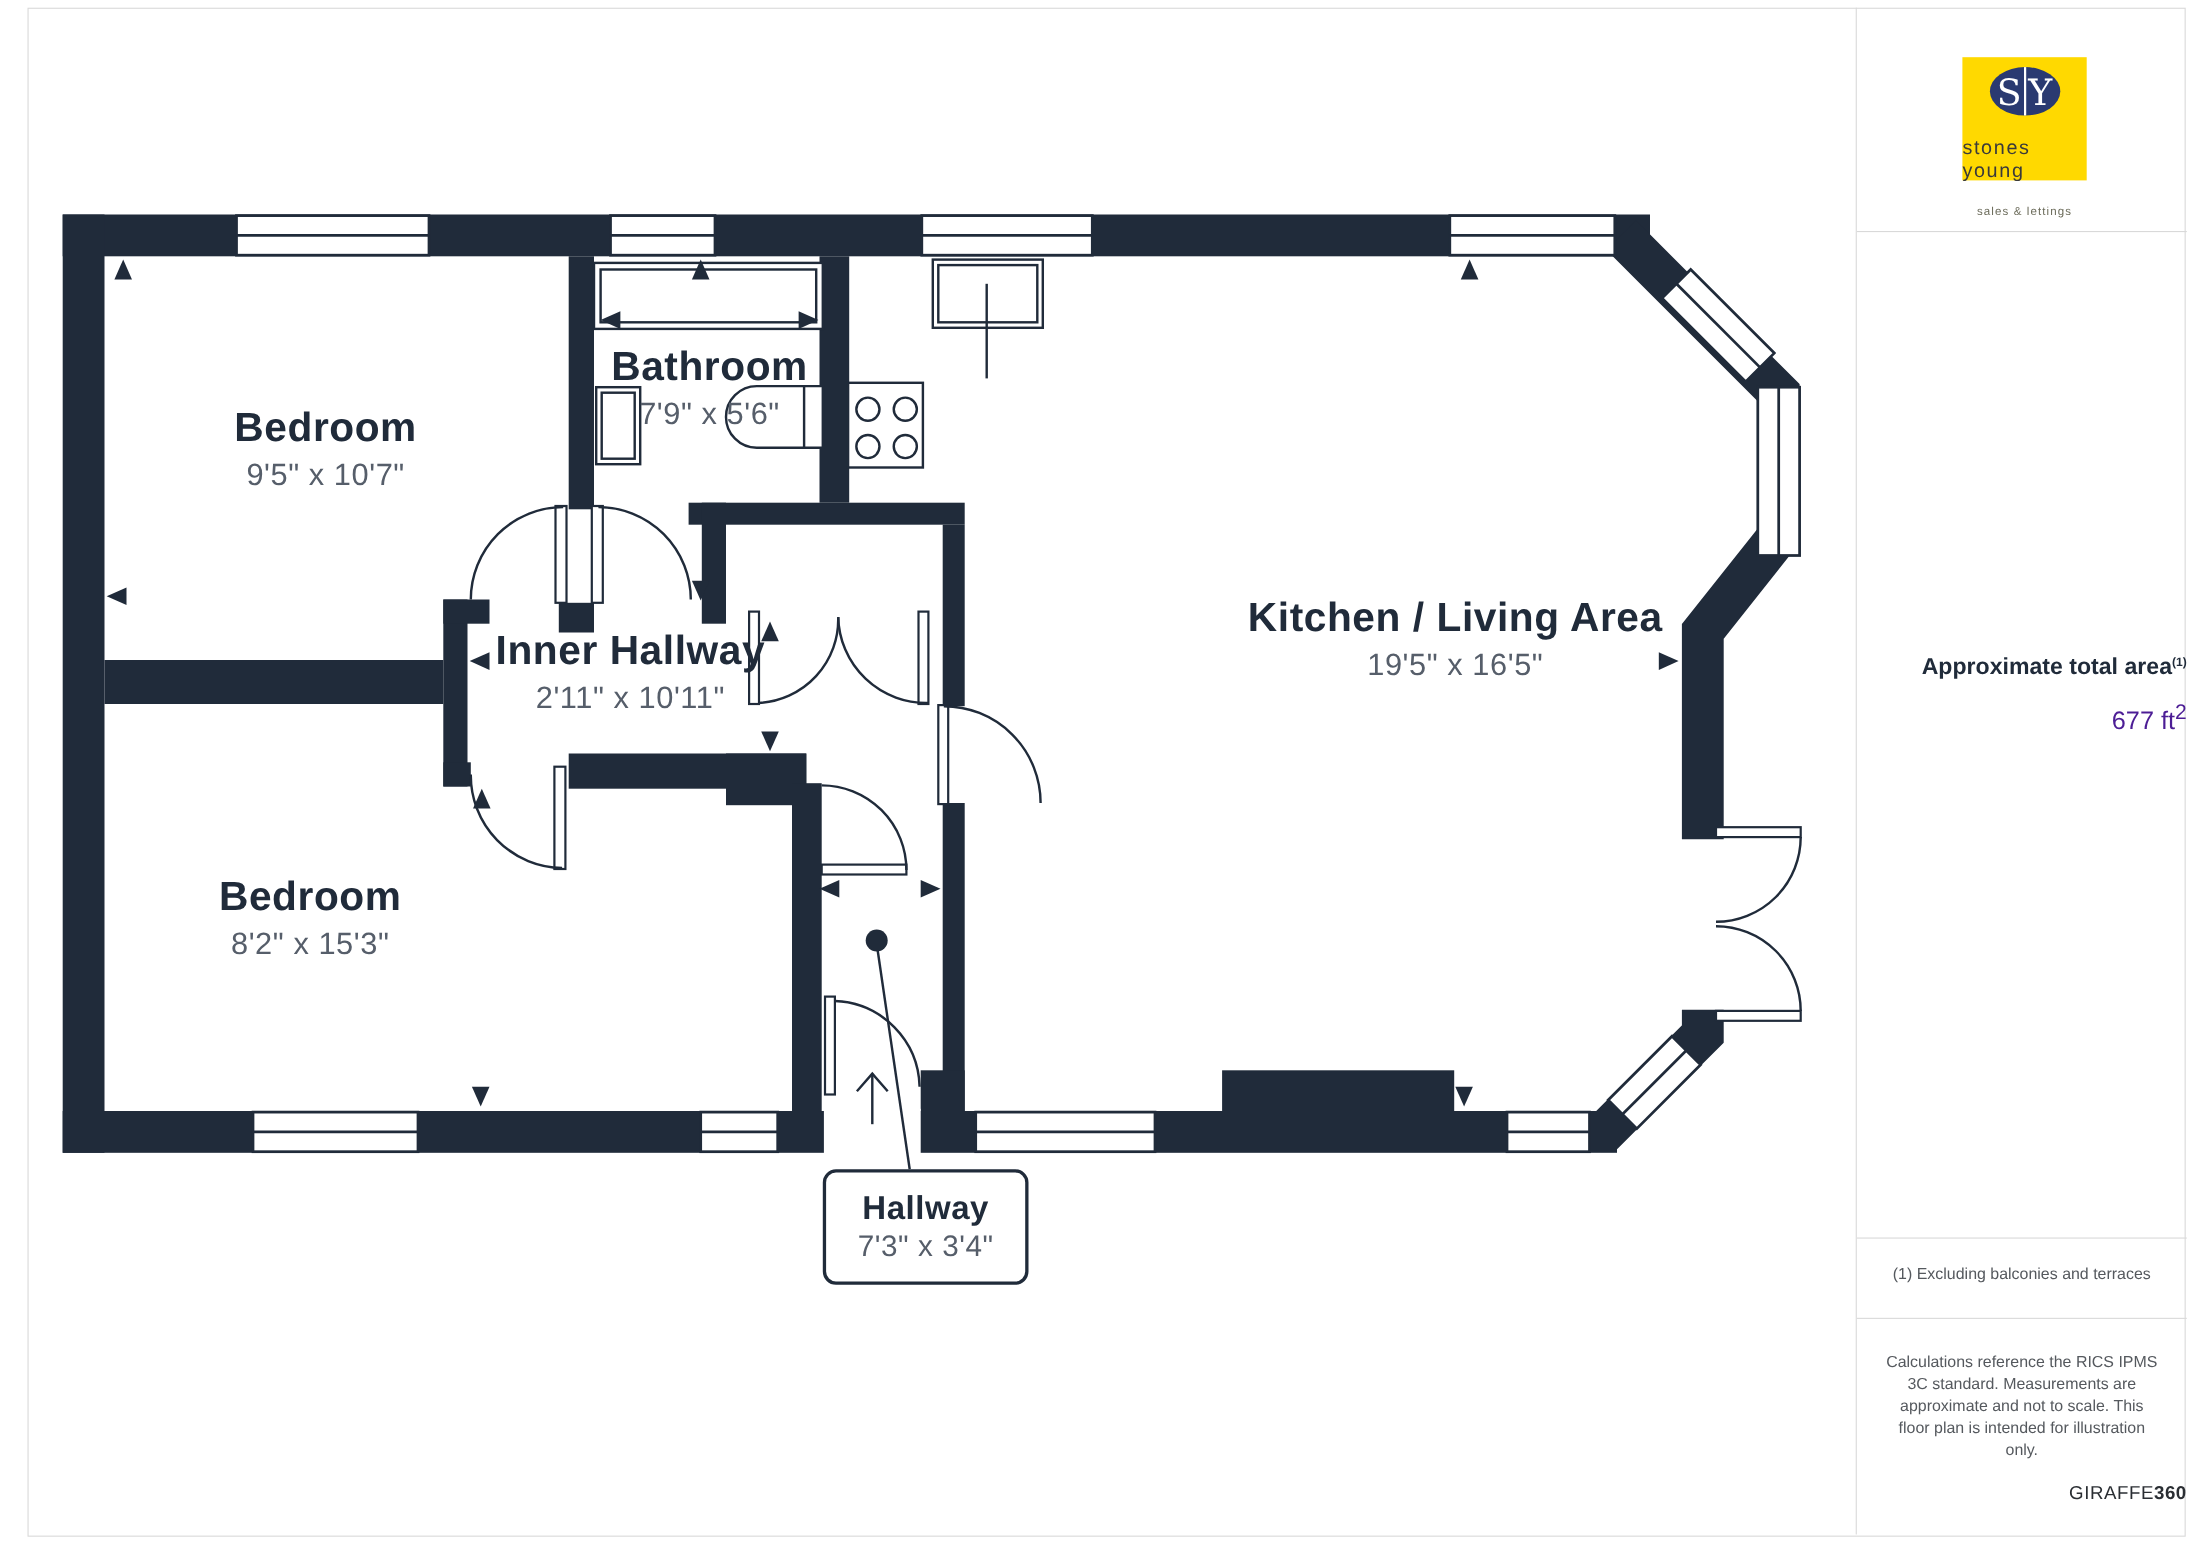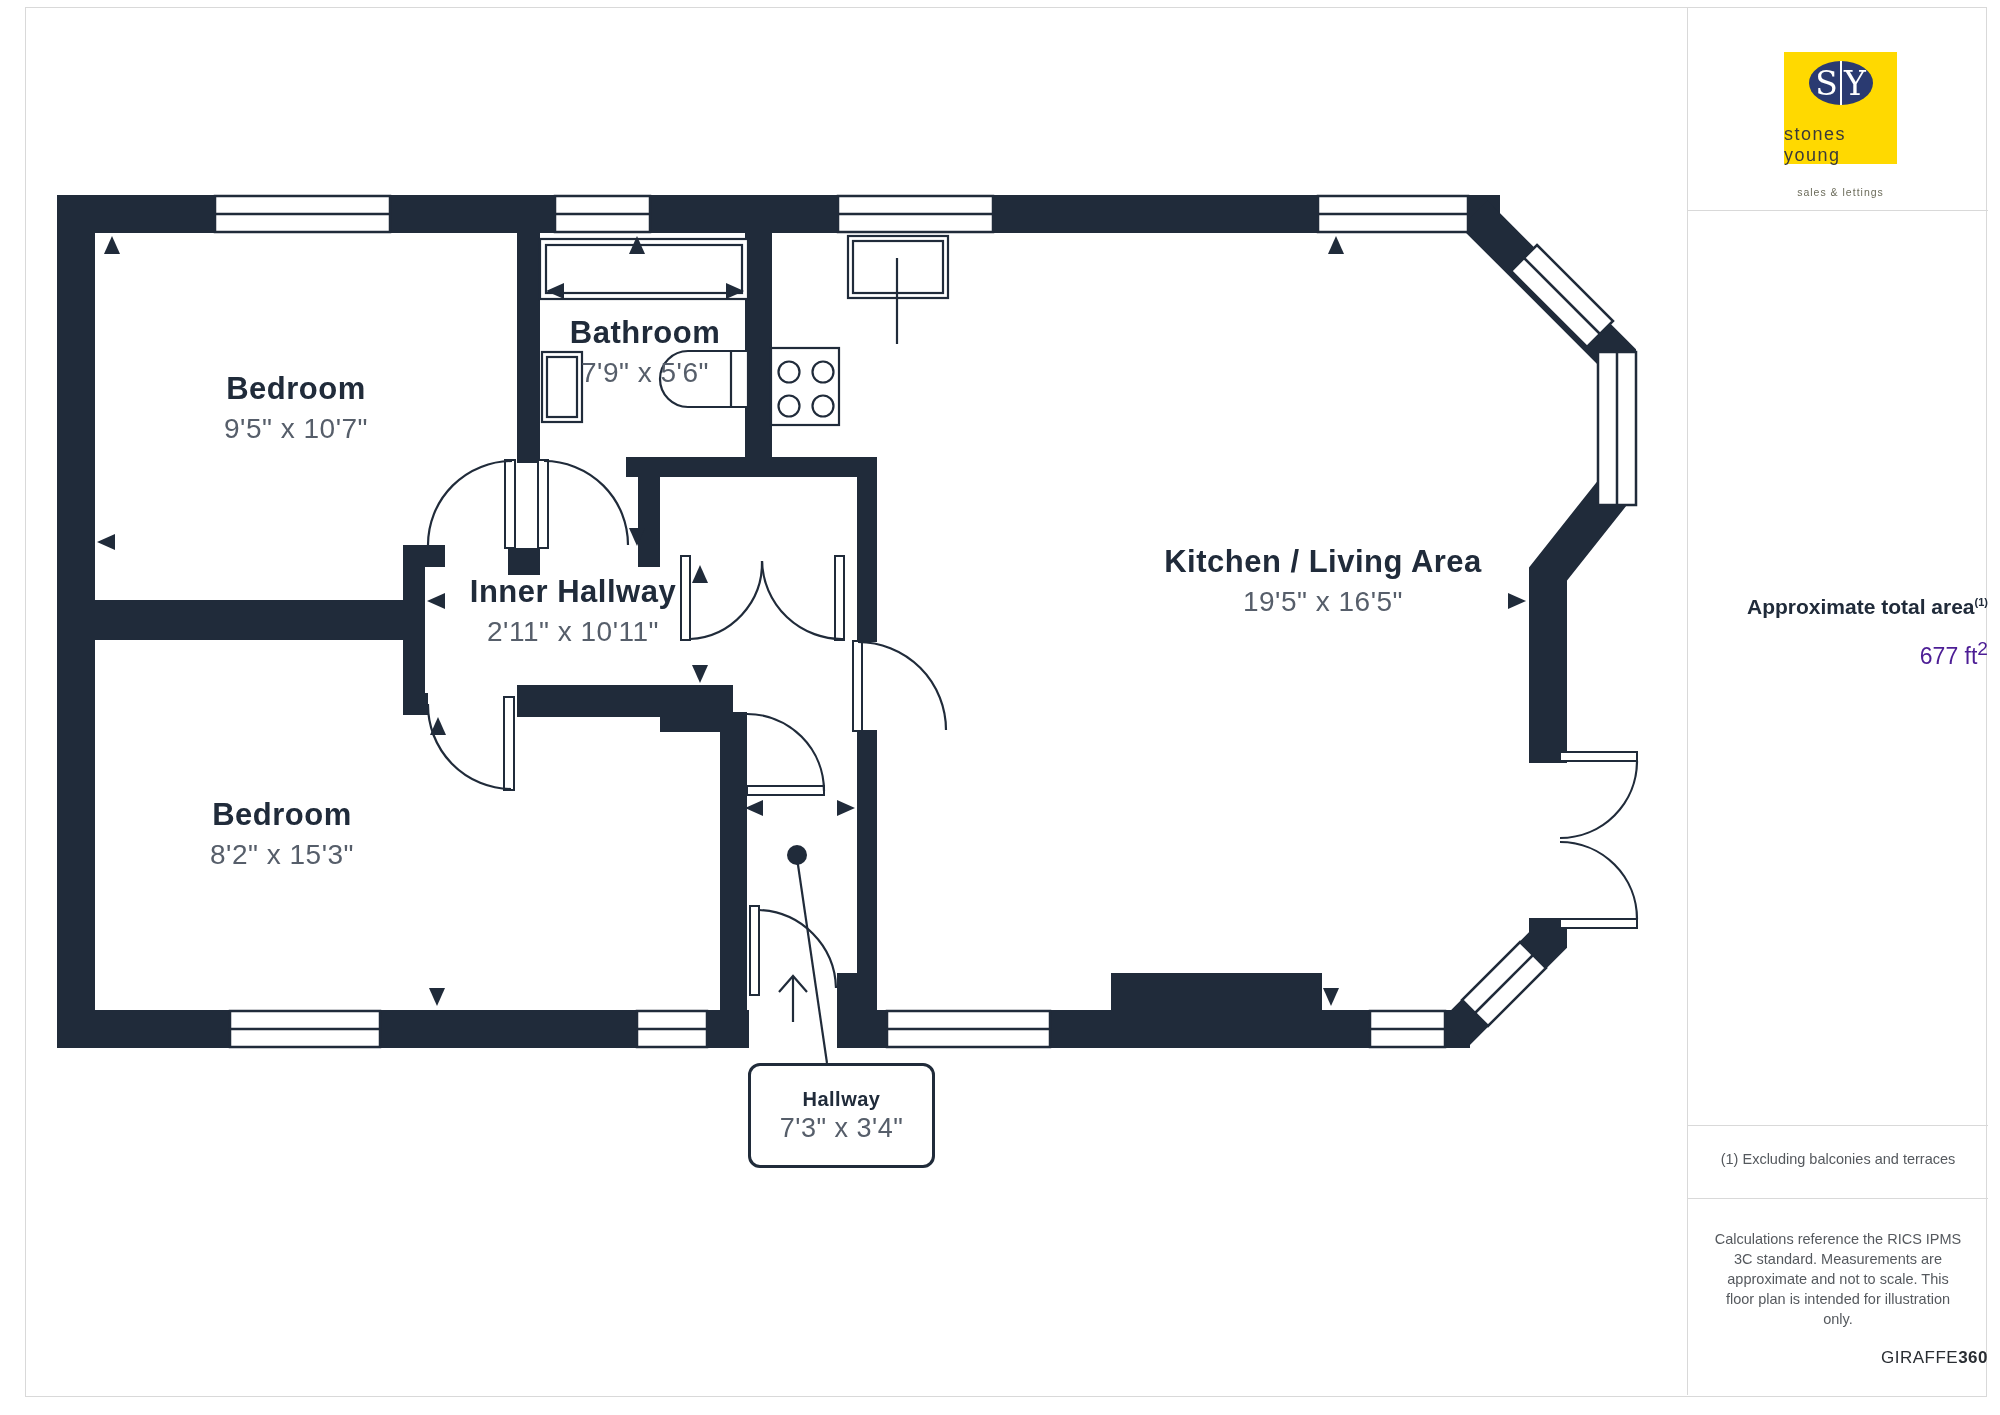"Bathroom" .room-name { font-size: 31px -> 37px }
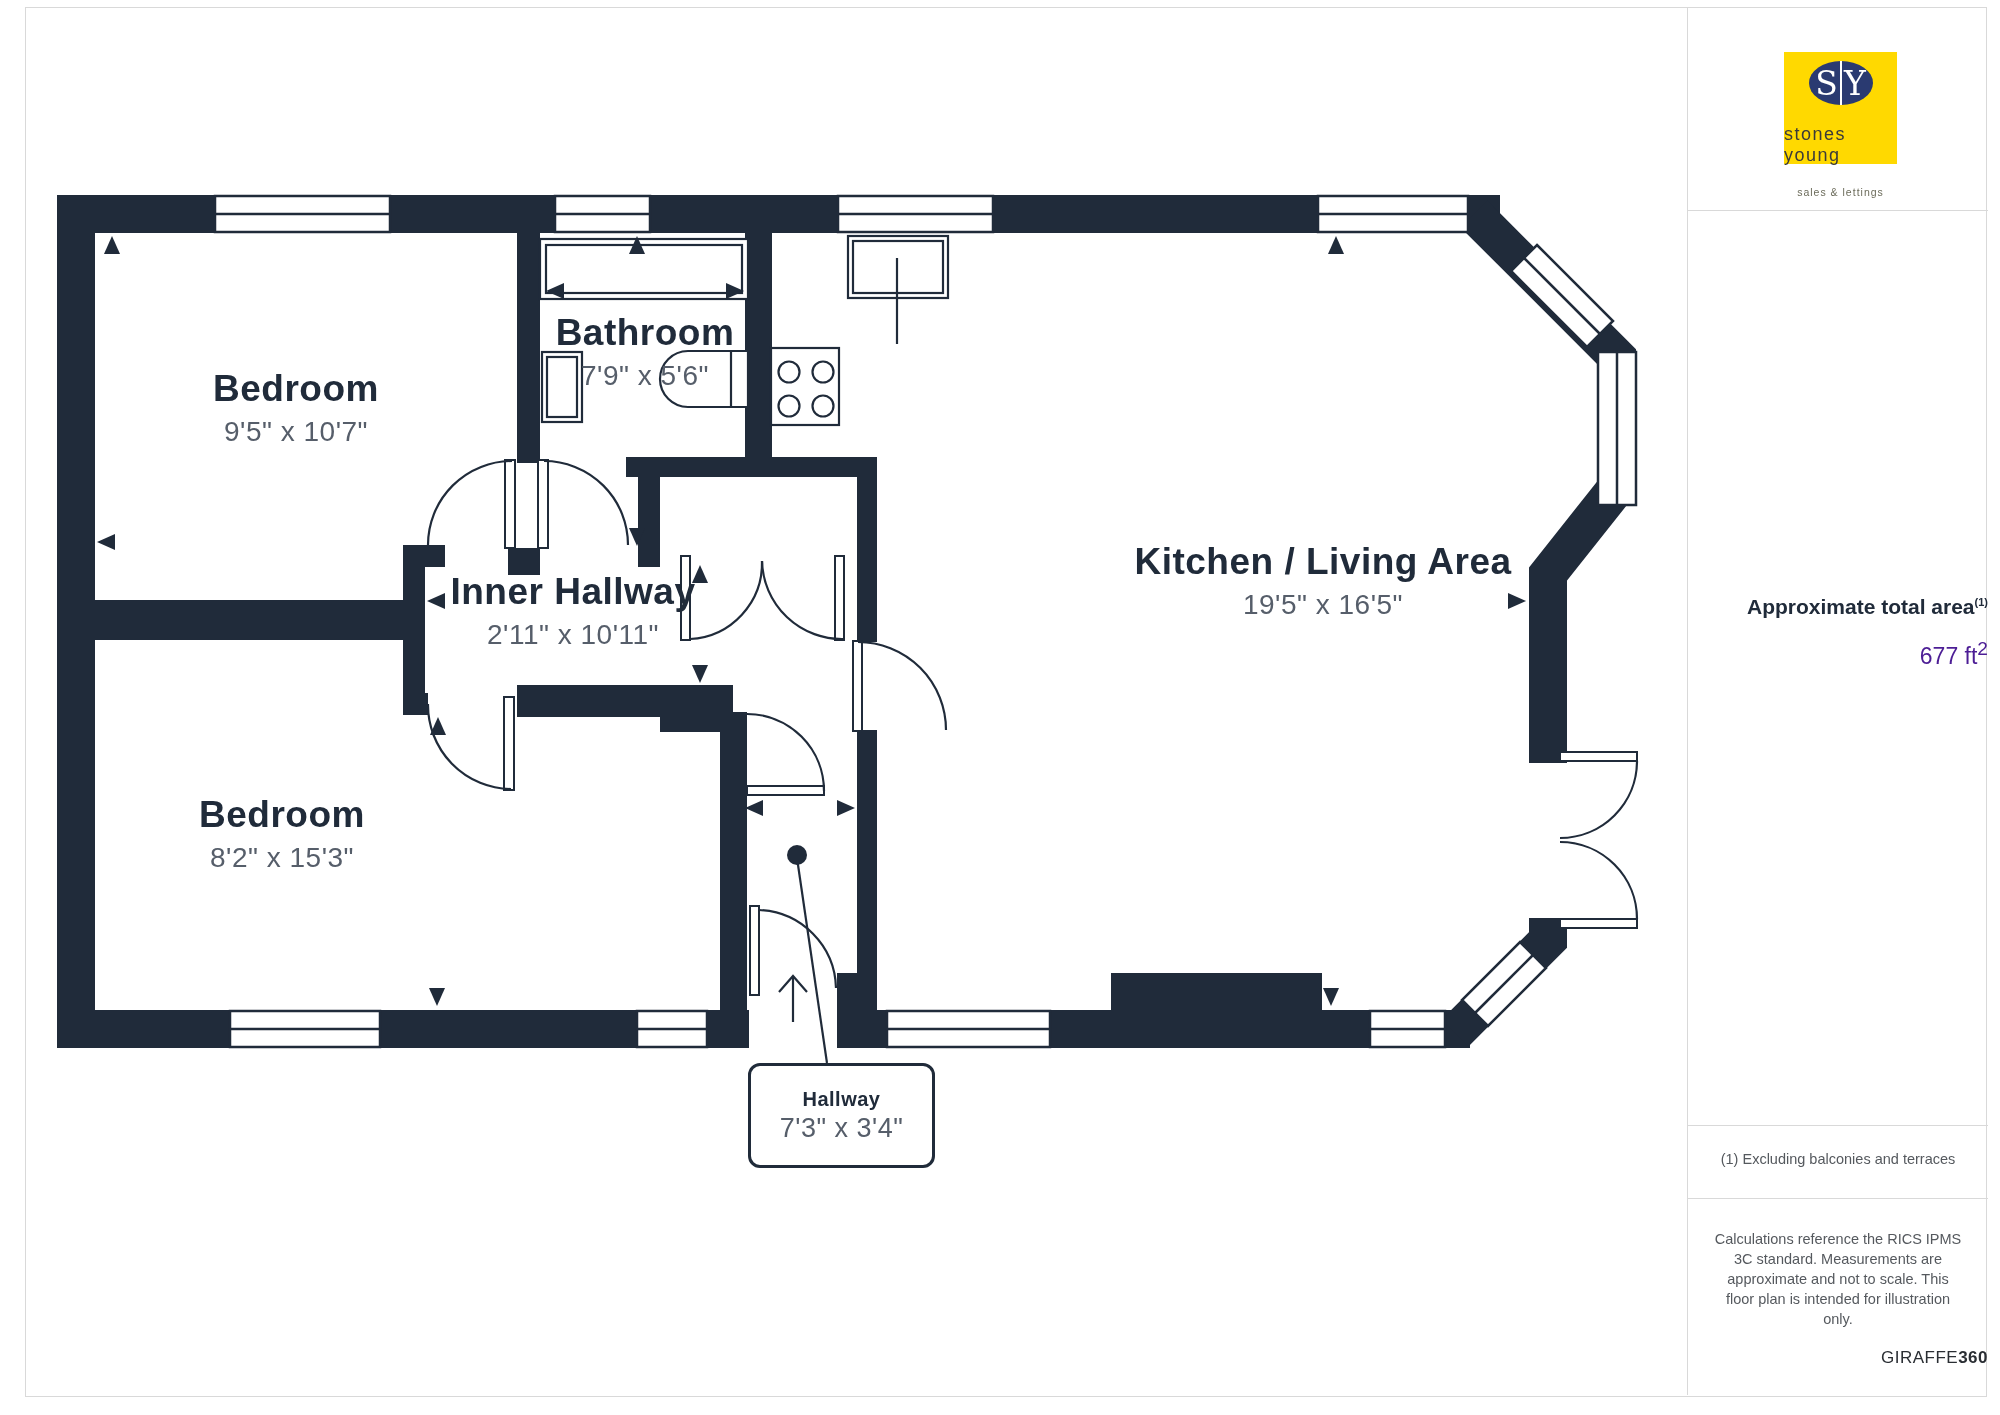"Hallway" .callout .room-name { font-size: 20px -> 30px }
